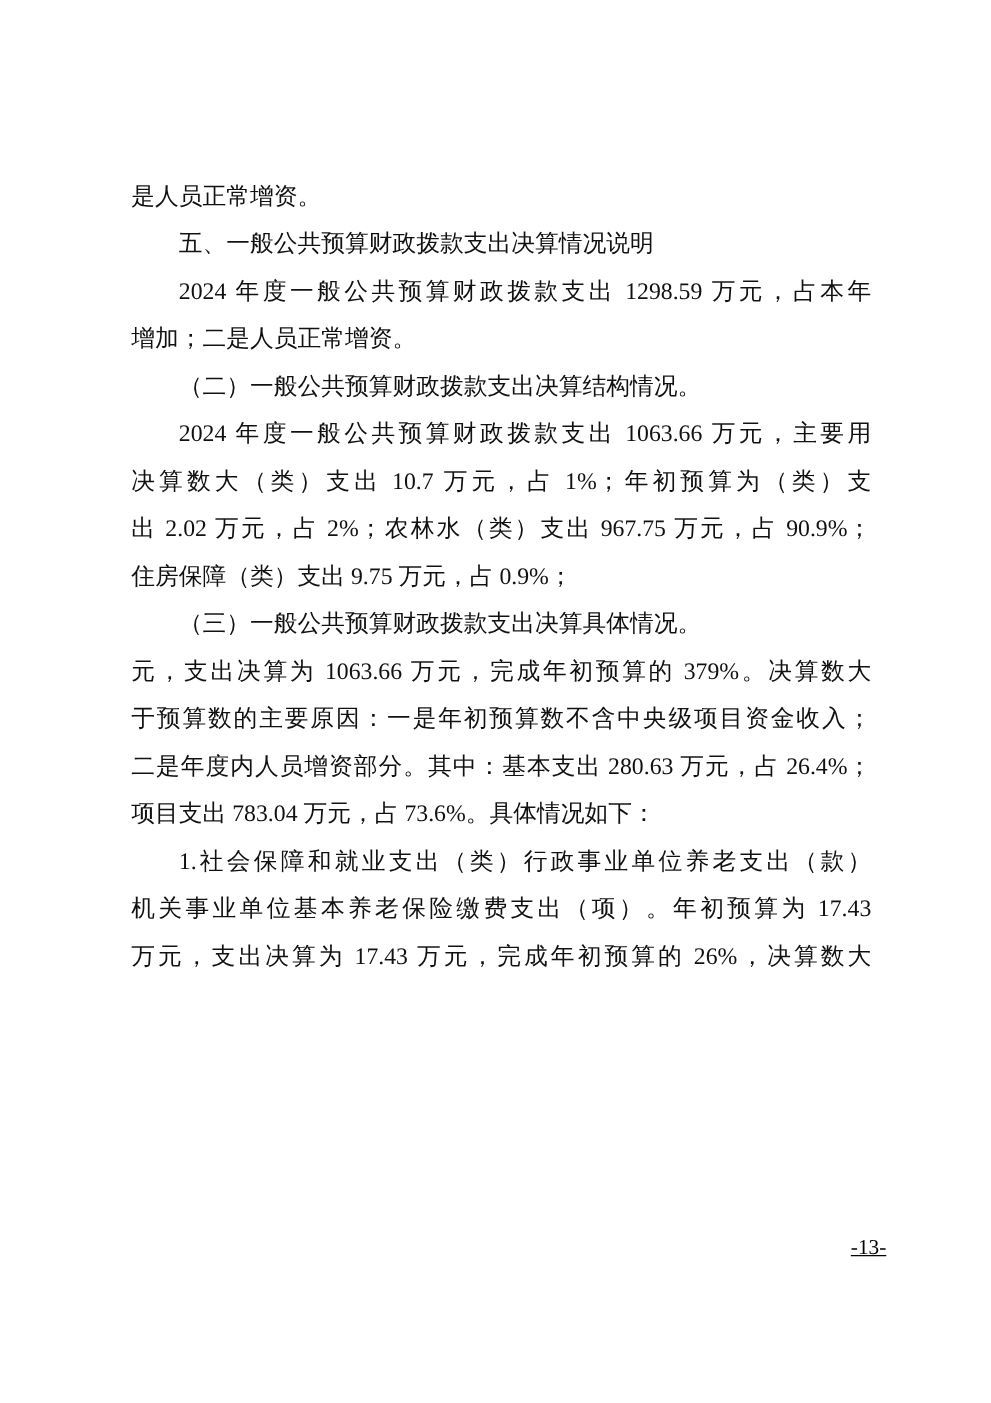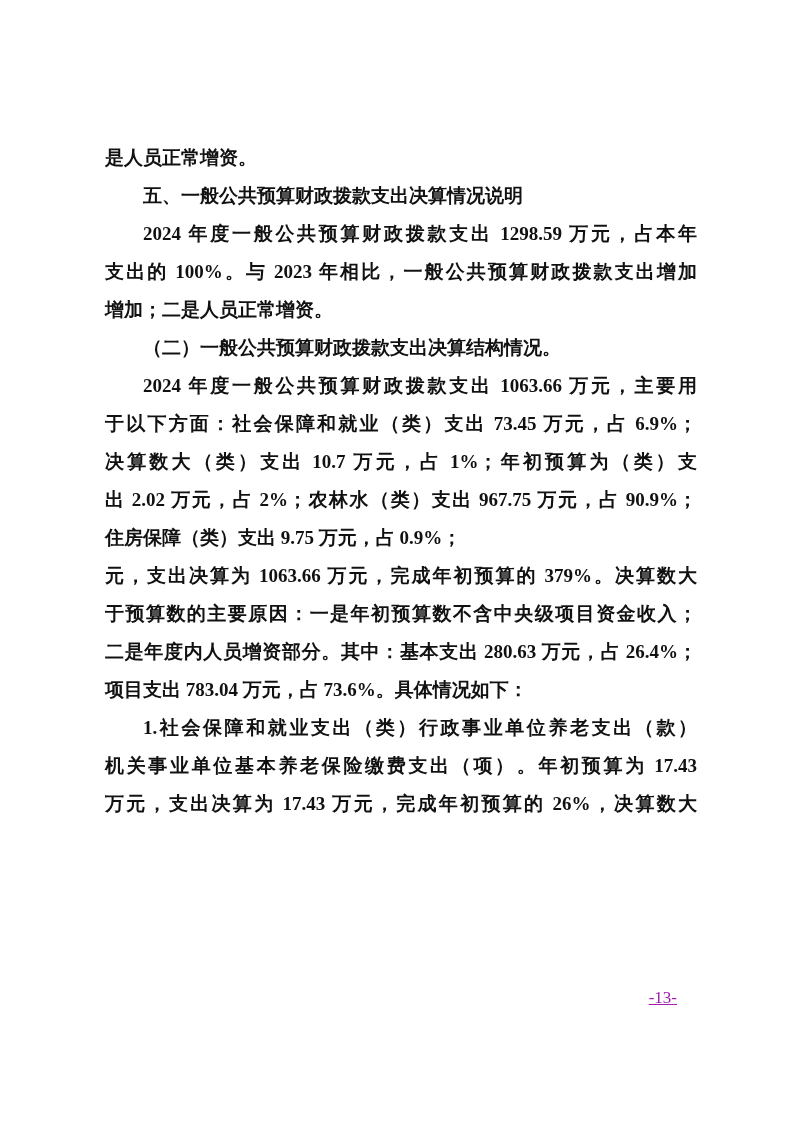"是人员正常增资。" .r { font-weight: 700 -> 400 }
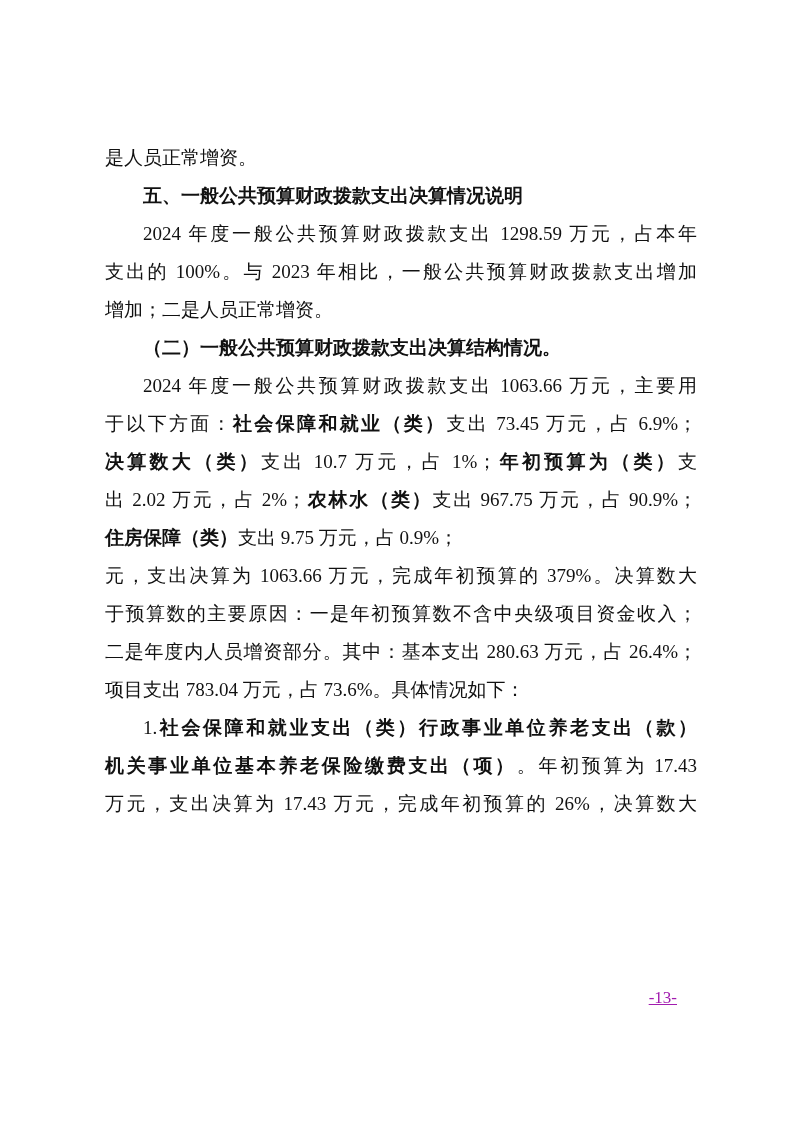"五、一般公共预算财政拨款支出决算情况说明" .b { font-weight: 700 -> 400 }
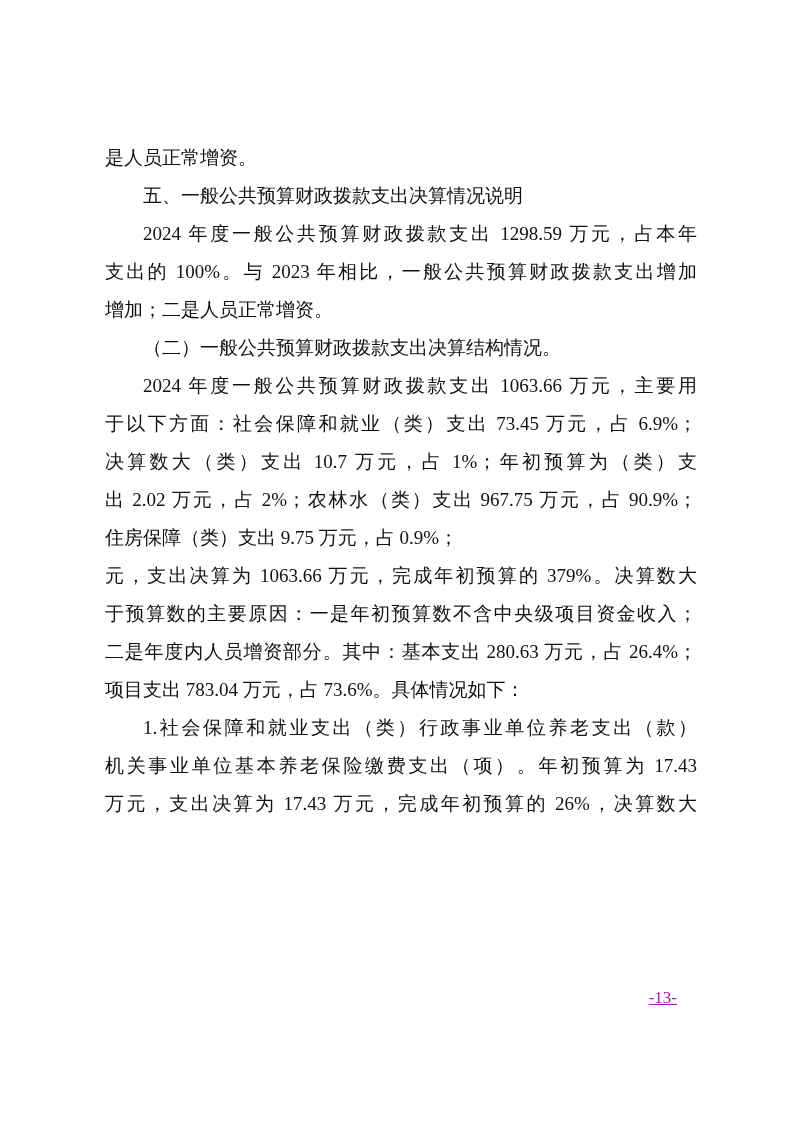"支出的 100%。与 2023 年相比，一般公共预算财政拨款支出增加" div.ln { html: <div><span>支出的 100%。与 2023 年相比，一般公共预算财政拨款支出增加</span></div> -> none }
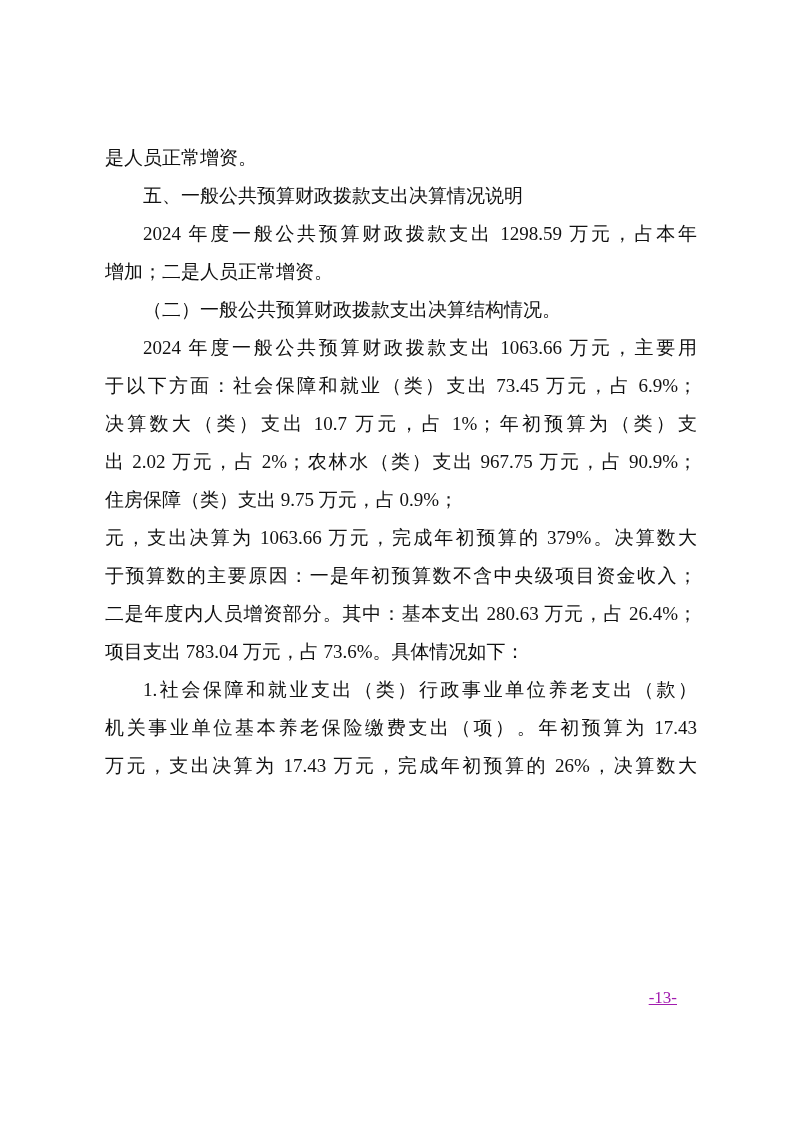"于以下方面：社会保障和就业（类）支出 73.45 万元，占 6.9%；" div.ln { html: <div><span>于以下方面：</span><span>社会保障和就业（类）</span><span>支出 73.45 万元，占 6.9%；</span></div> -> none }
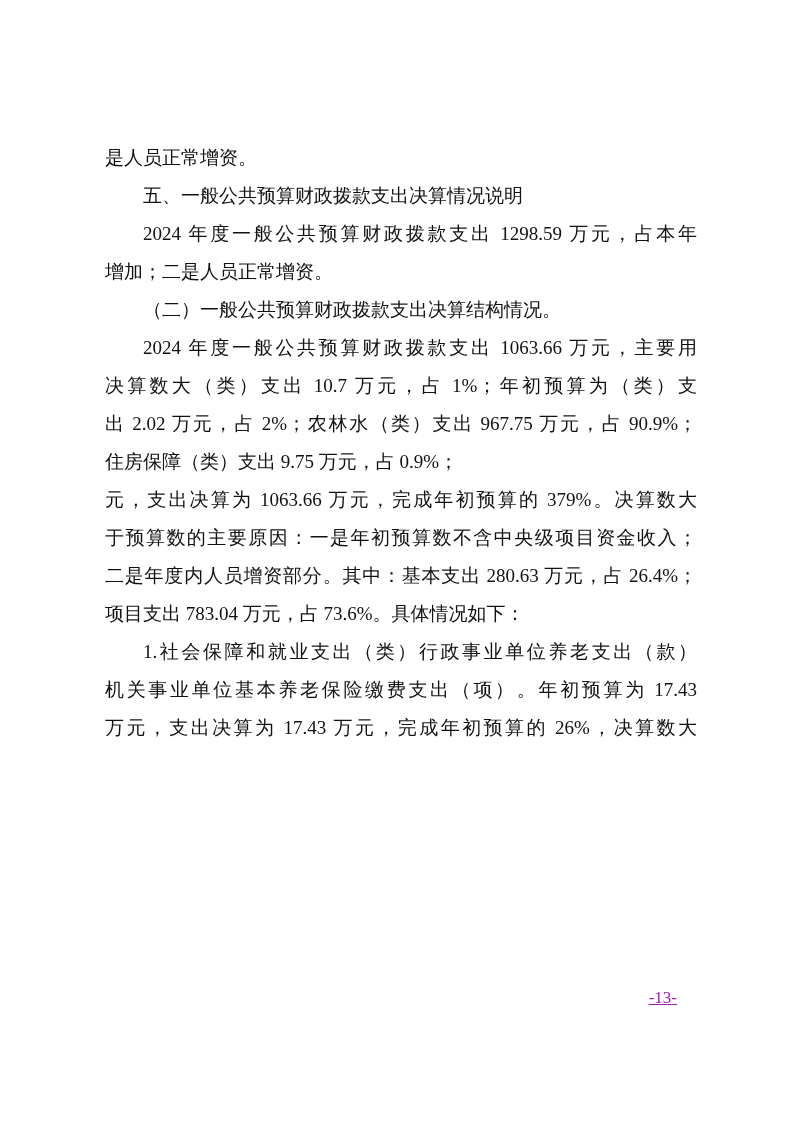"（三）一般公共预算财政拨款支出决算具体情况。" div.ln { html: none -> <div><span>（三）一般公共预算财政拨款支出决算具体情况。</span></div> }
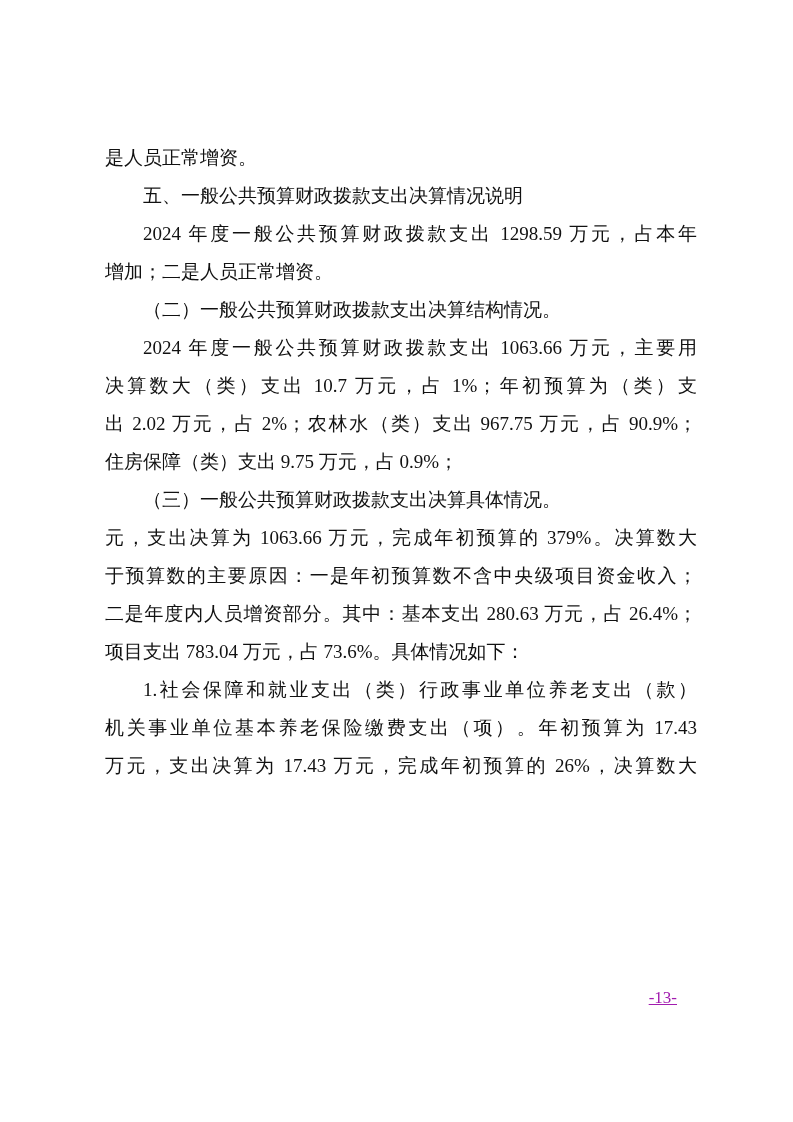"-13-" .pageno { color: #a21caf -> #000000; right: 116px -> 84px }
